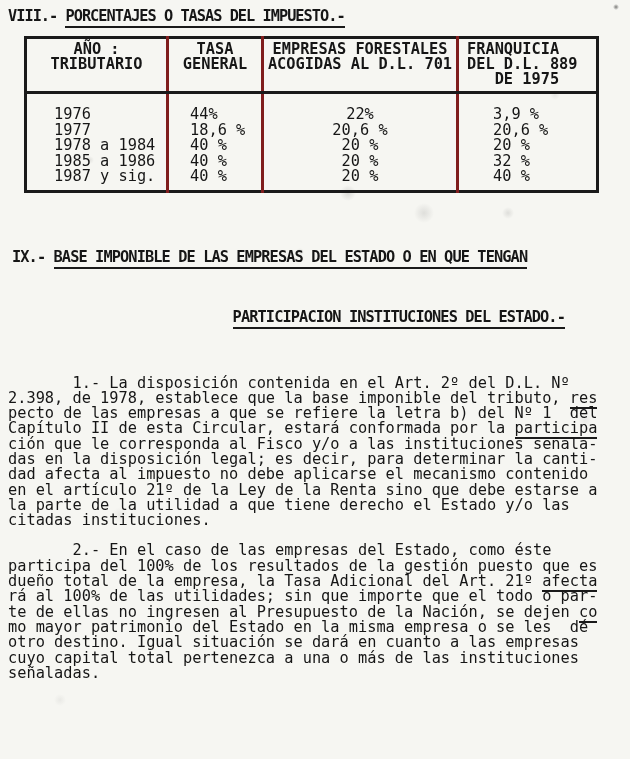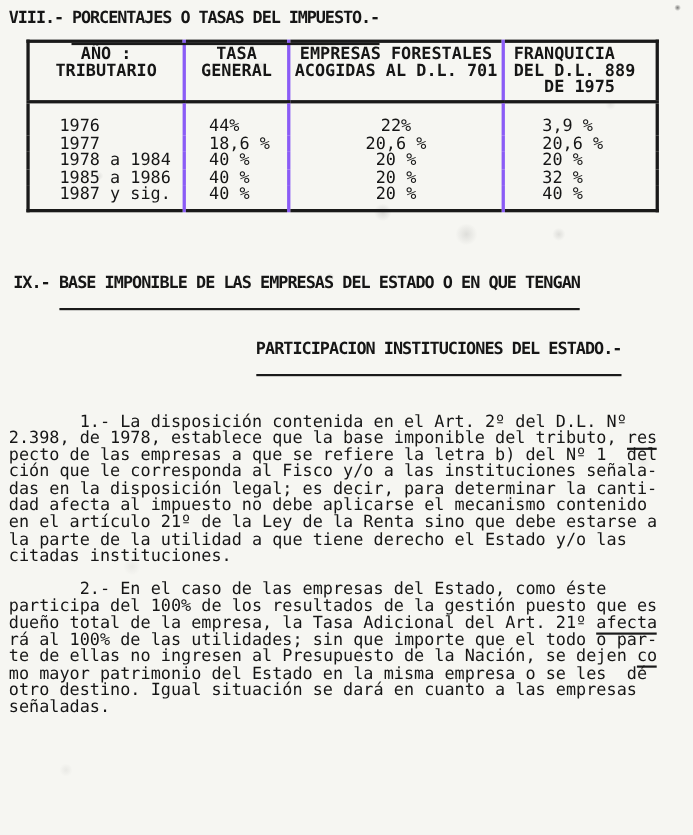"PORCENTAJES O TASAS DEL IMPUESTO.-" .usp { padding-bottom: 14px -> 1px }
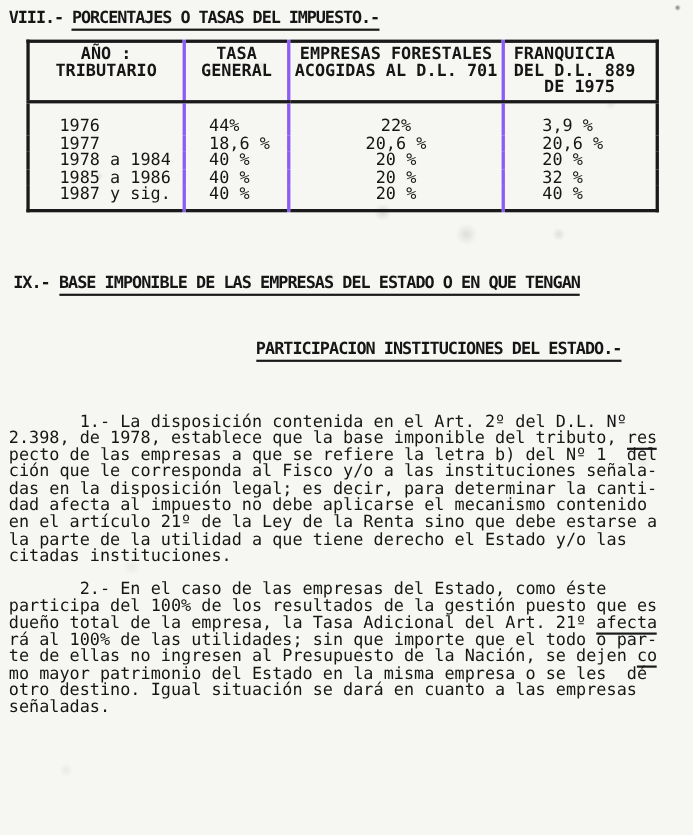"AÑO :" th:not(:last-child), td:not(:last-child) { border-right: 3px solid #8b5cf6 -> 3px solid #7f1d1d }
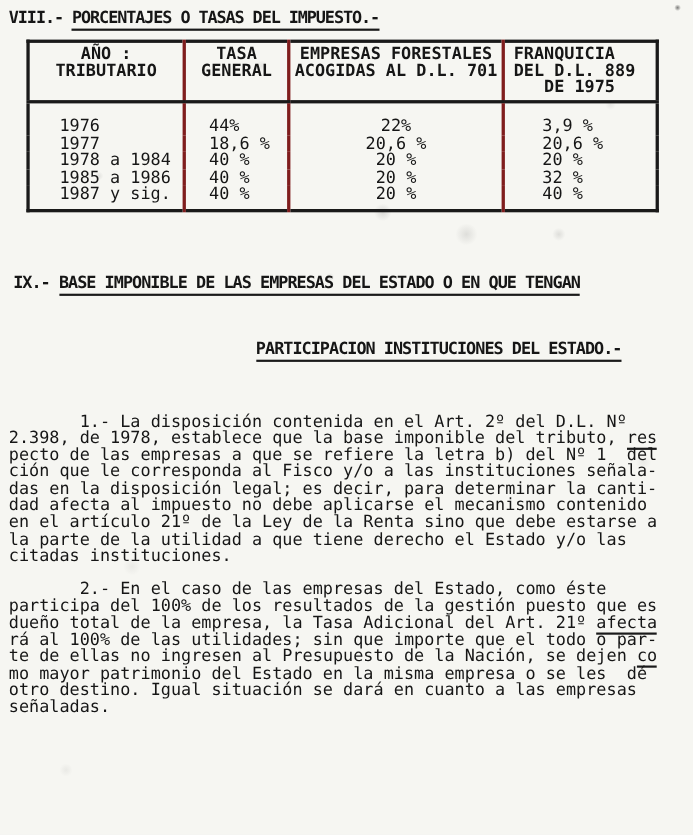"Capítulo II de esta Circular," div.tl { html: none -> <div><span>Capítulo II de esta Circular, estará conformada por la </span><span>participa</span></div> }
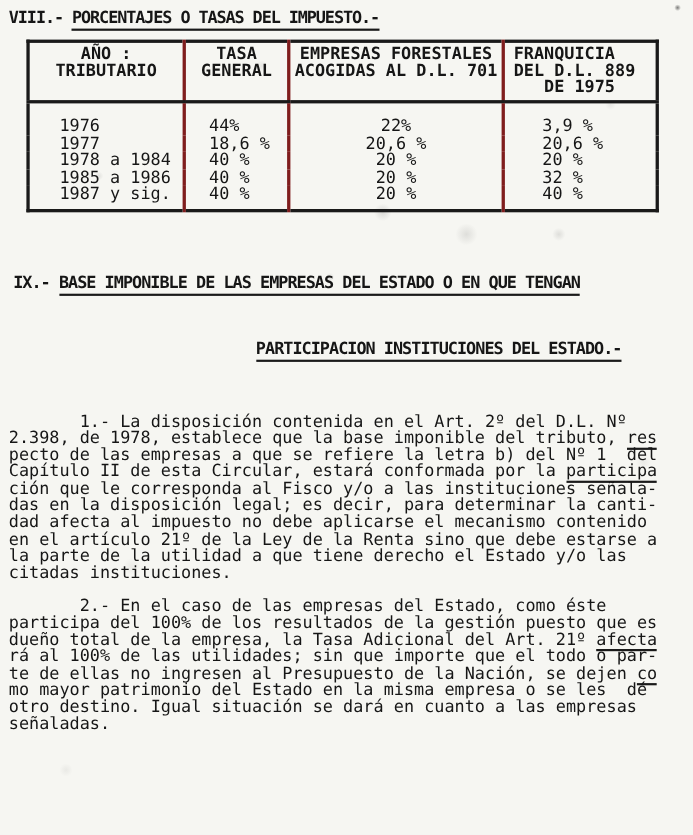"cuyo capital total pertenezca a" div.tl { html: none -> <div><span>cuyo capital total pertenezca a una o más de las instituciones</span></div> }
